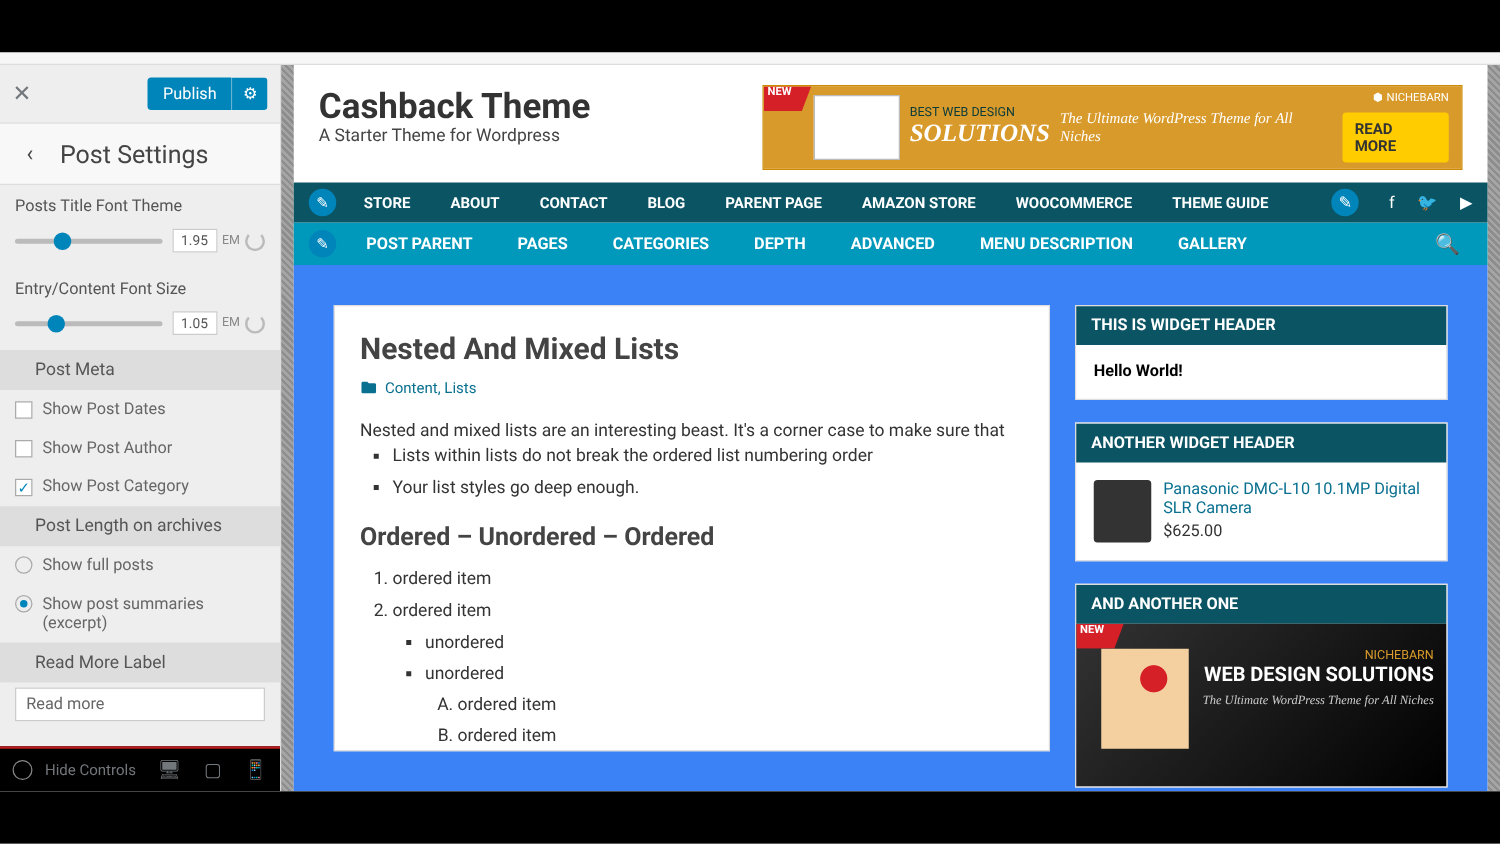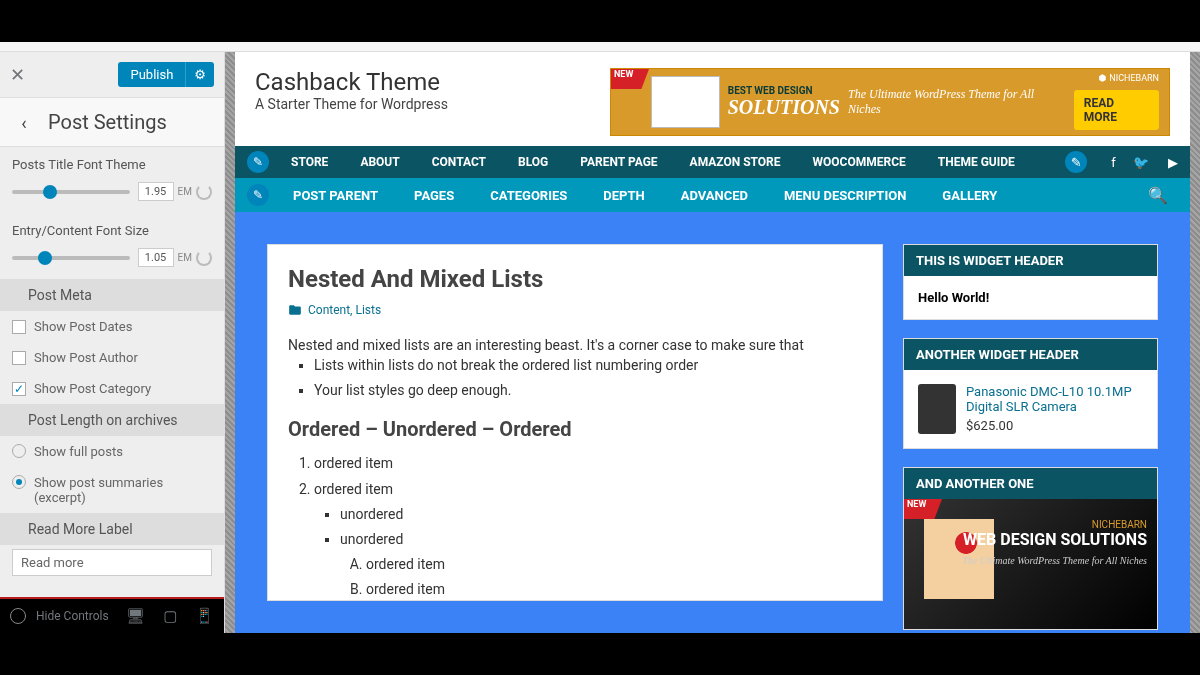"Cashback Theme" .site-title h1 { font-size: 24px -> 28px; font-weight: normal -> bold }
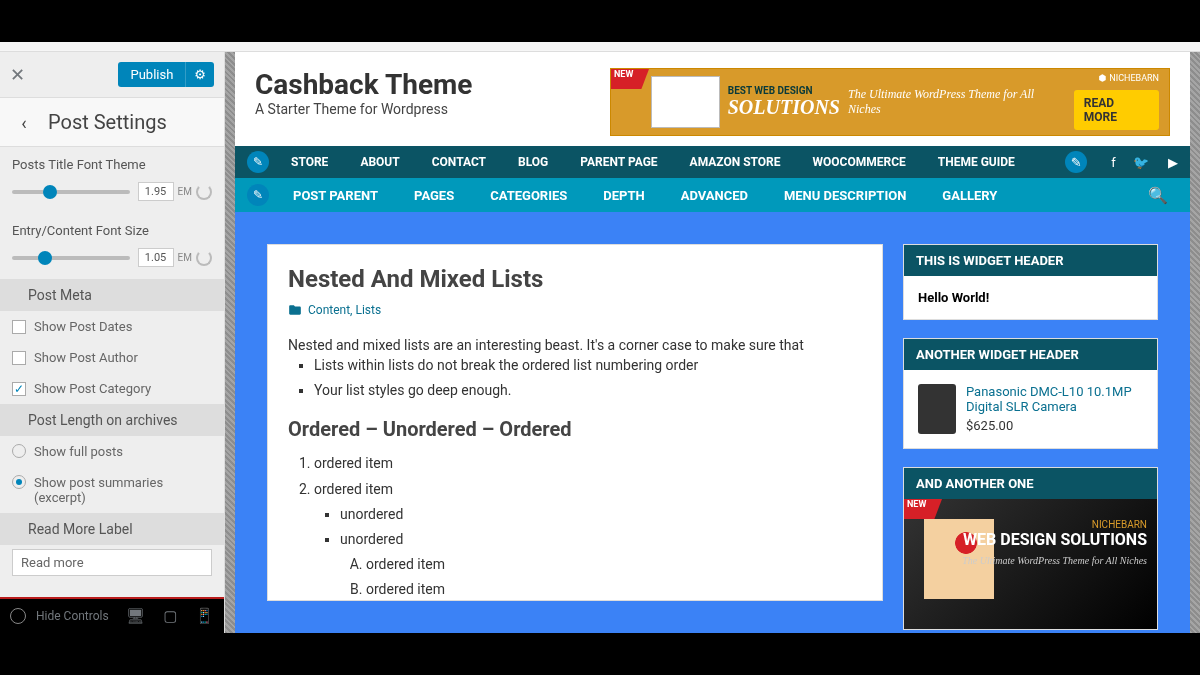"BEST WEB DESIGN" .banner .txt1 .l1 { font-weight: bold -> normal }
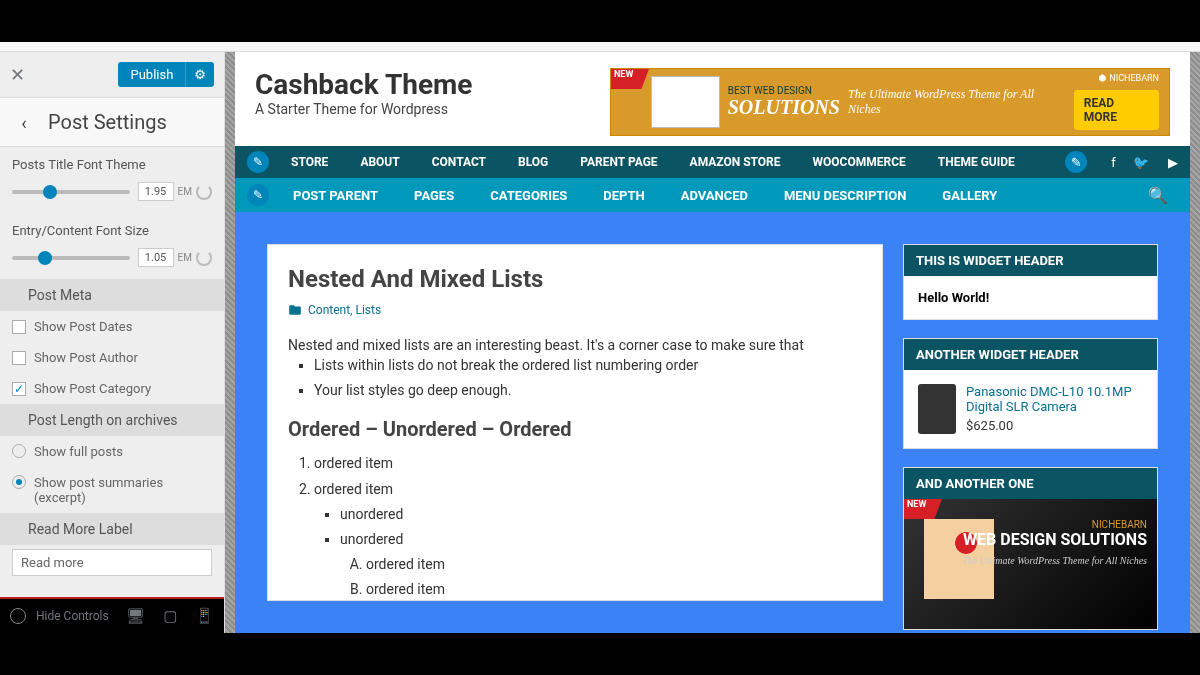"THIS IS WIDGET HEADER" .side { width: 255px -> 298px }
